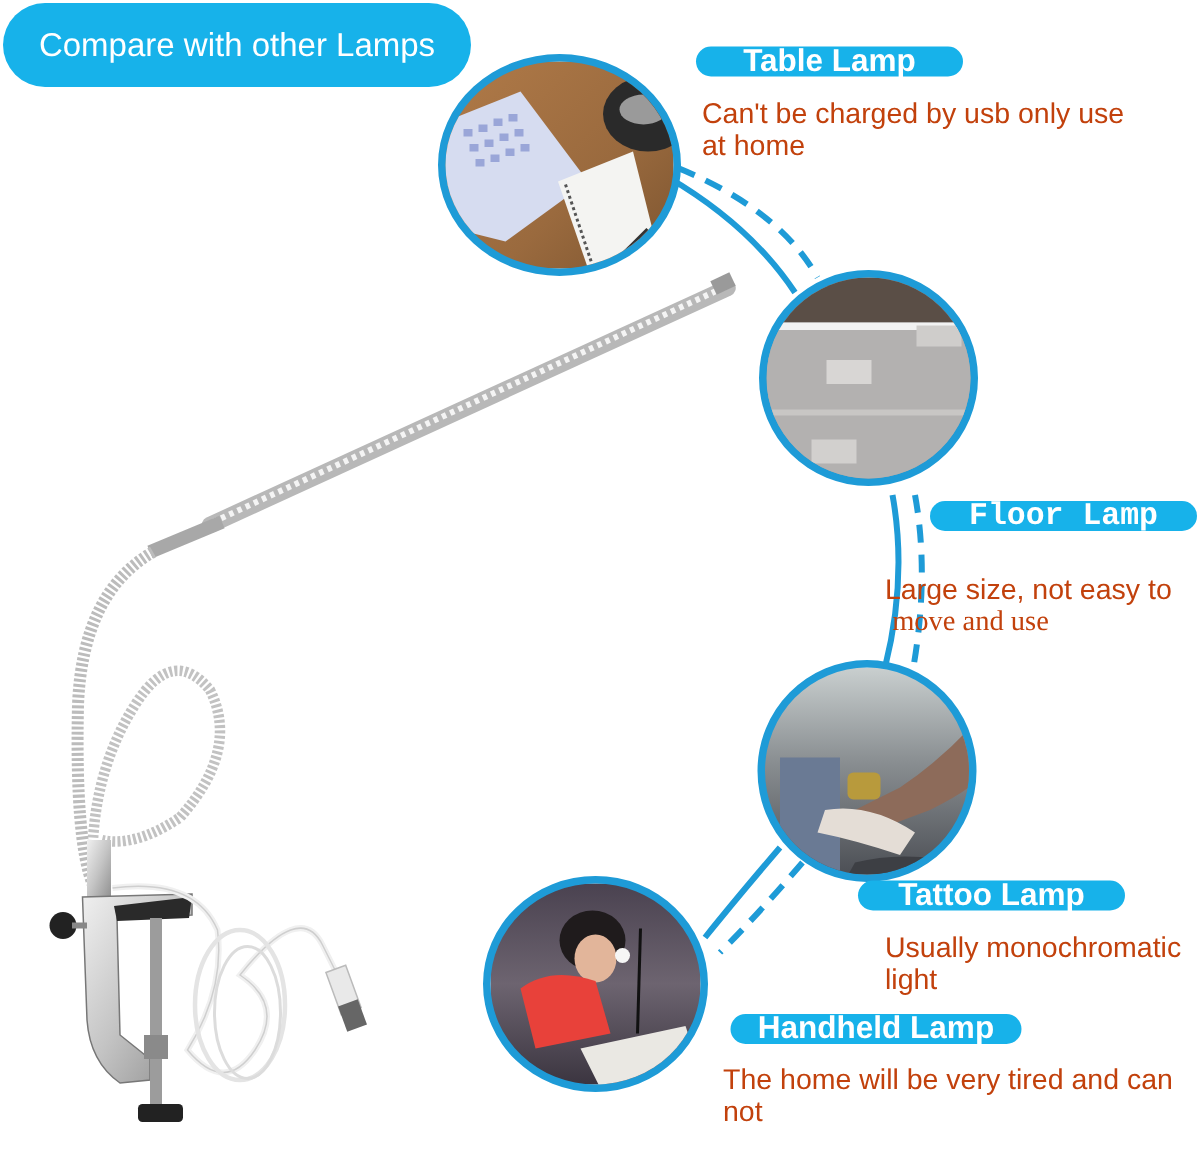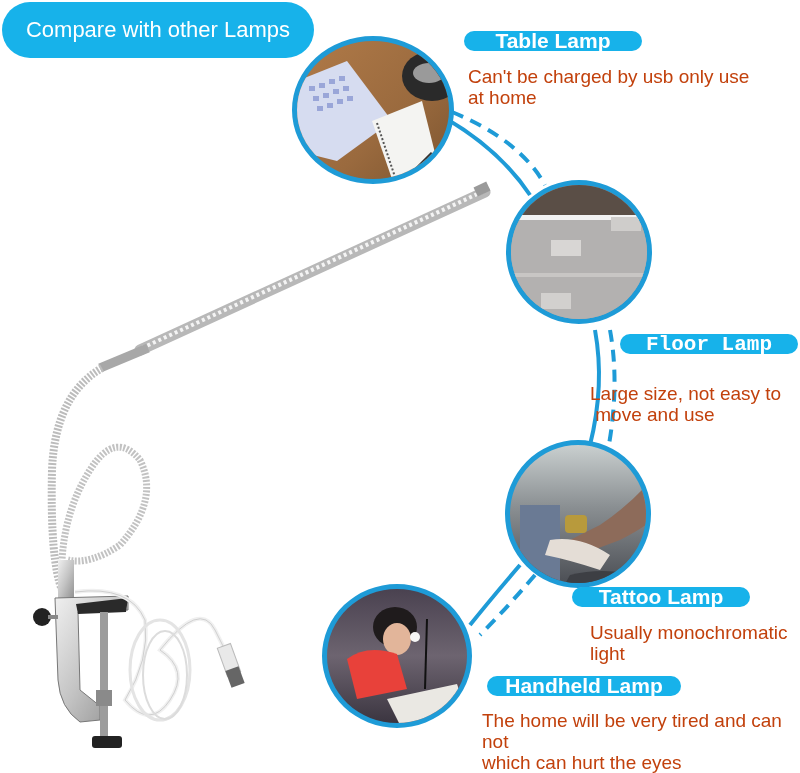"move and use" div { font-family: none -> Liberation Serif, serif }
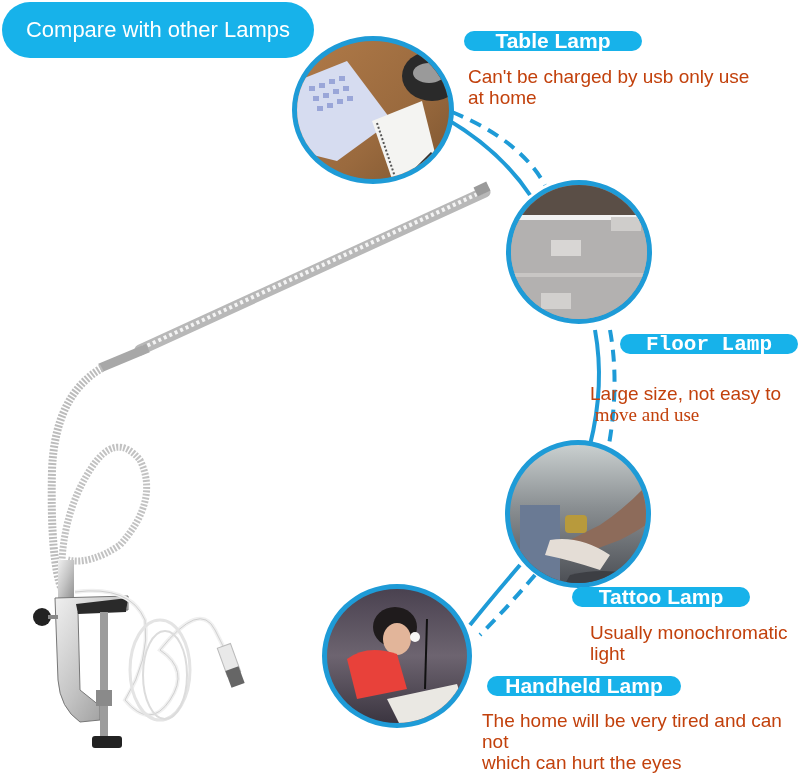"which can hurt the eyes" div { html: <div>which can hurt the eyes</div> -> none }
